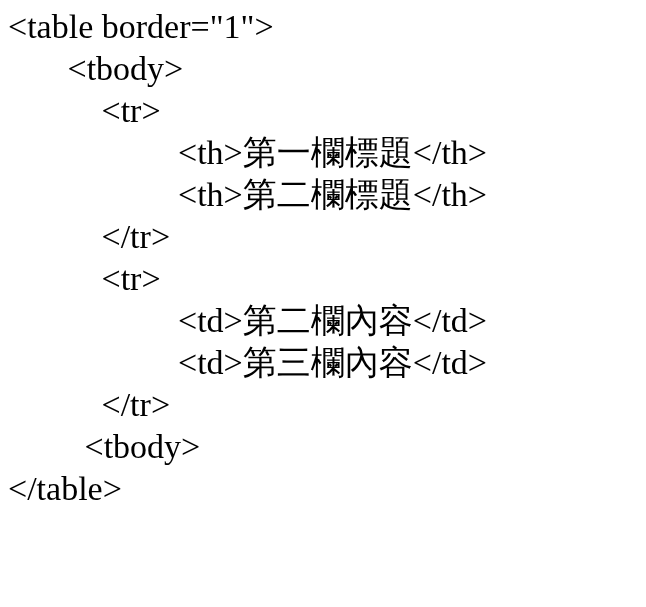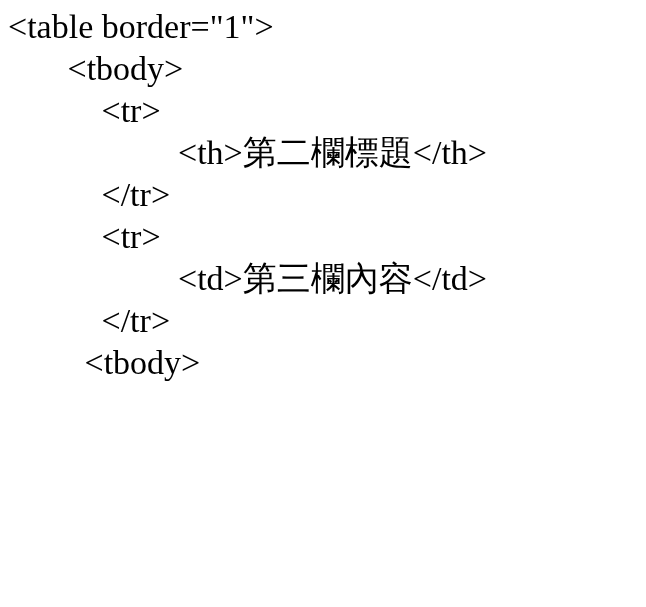"<th>第一欄標題</th>" div.code-line { html: none -> <div> &lt;th&gt;第一欄標題&lt;/th&gt;</div> }
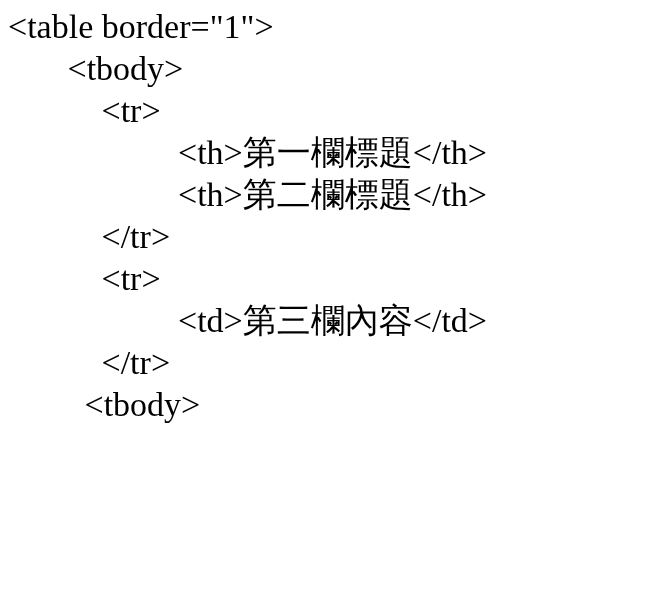"<td>第二欄內容</td>" div.code-line { html: none -> <div> &lt;td&gt;第二欄內容&lt;/td&gt;</div> }
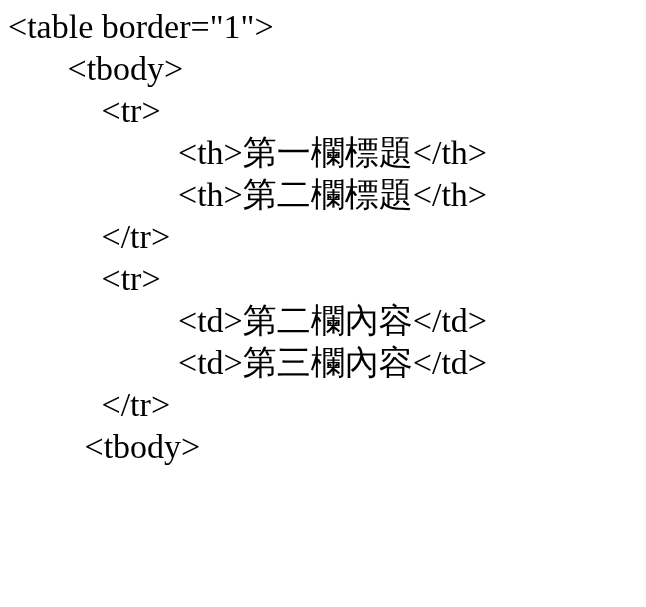"</table>" div.code-line { html: none -> <div>&lt;/table&gt;</div> }
